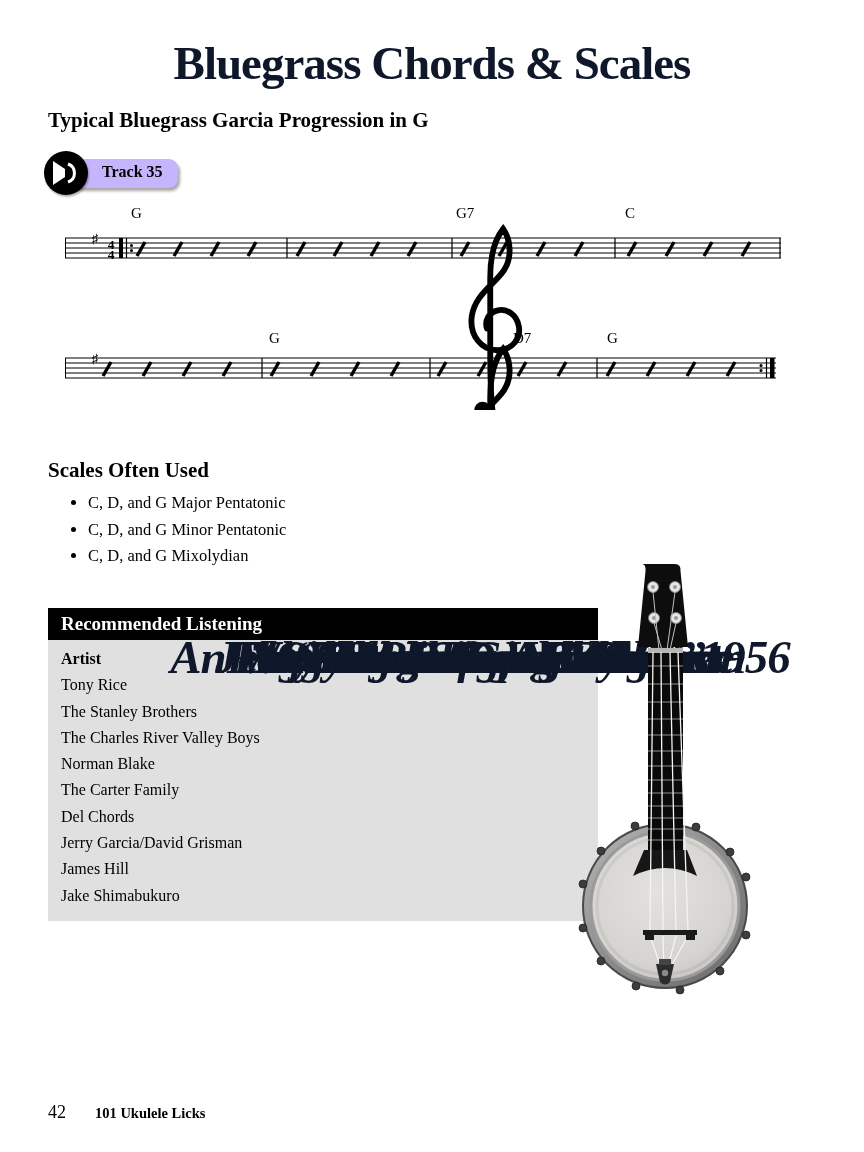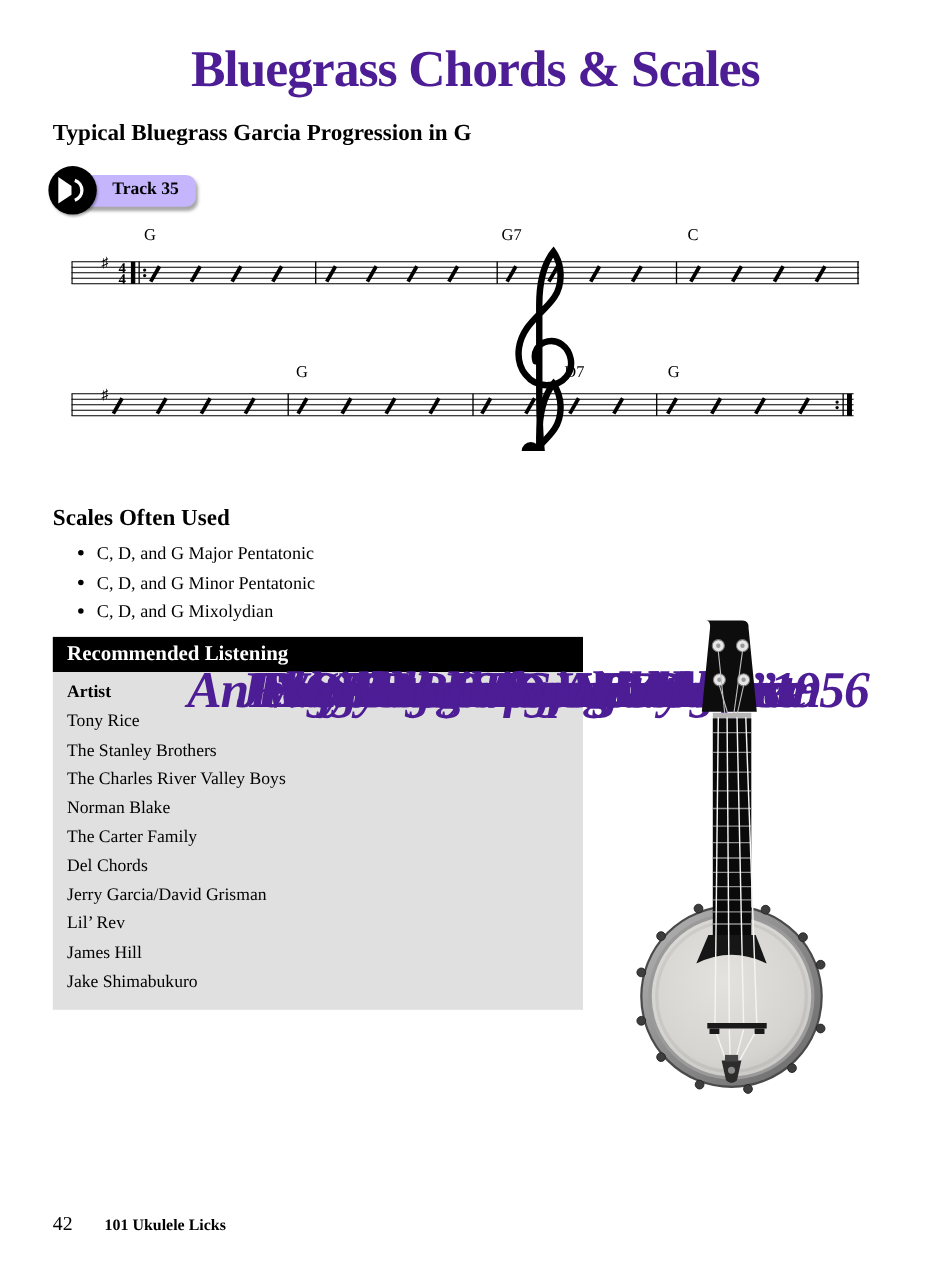"Bluegrass Chords & Scales" .title { color: #4c1d95 -> #0f172a }
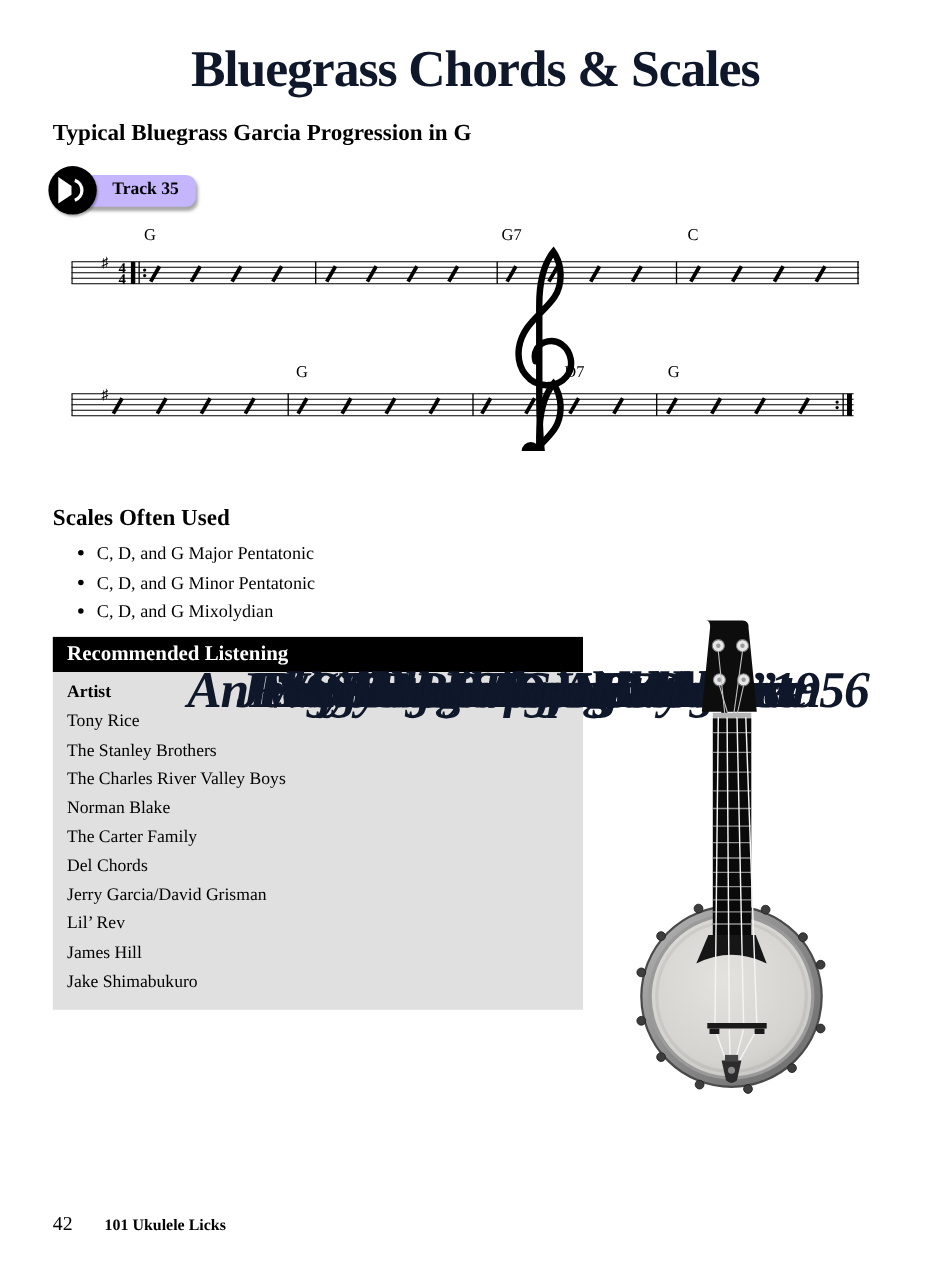"Recommended Listening" .listening { top: 579px -> 608px; width: 482px -> 550px }
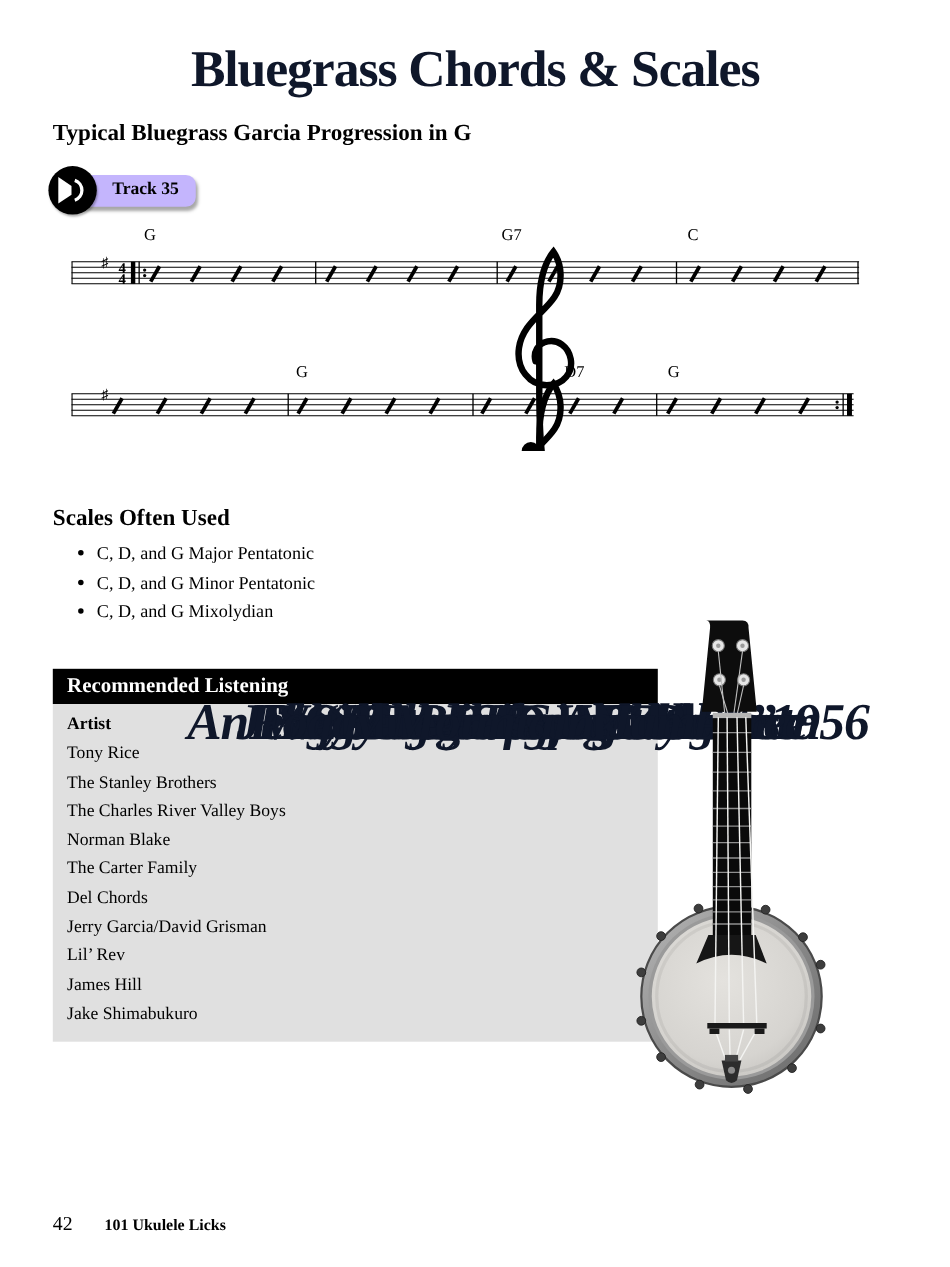"Lil’ Rev" div.lcell { html: <div>Lil’ Rev</div> -> none }
